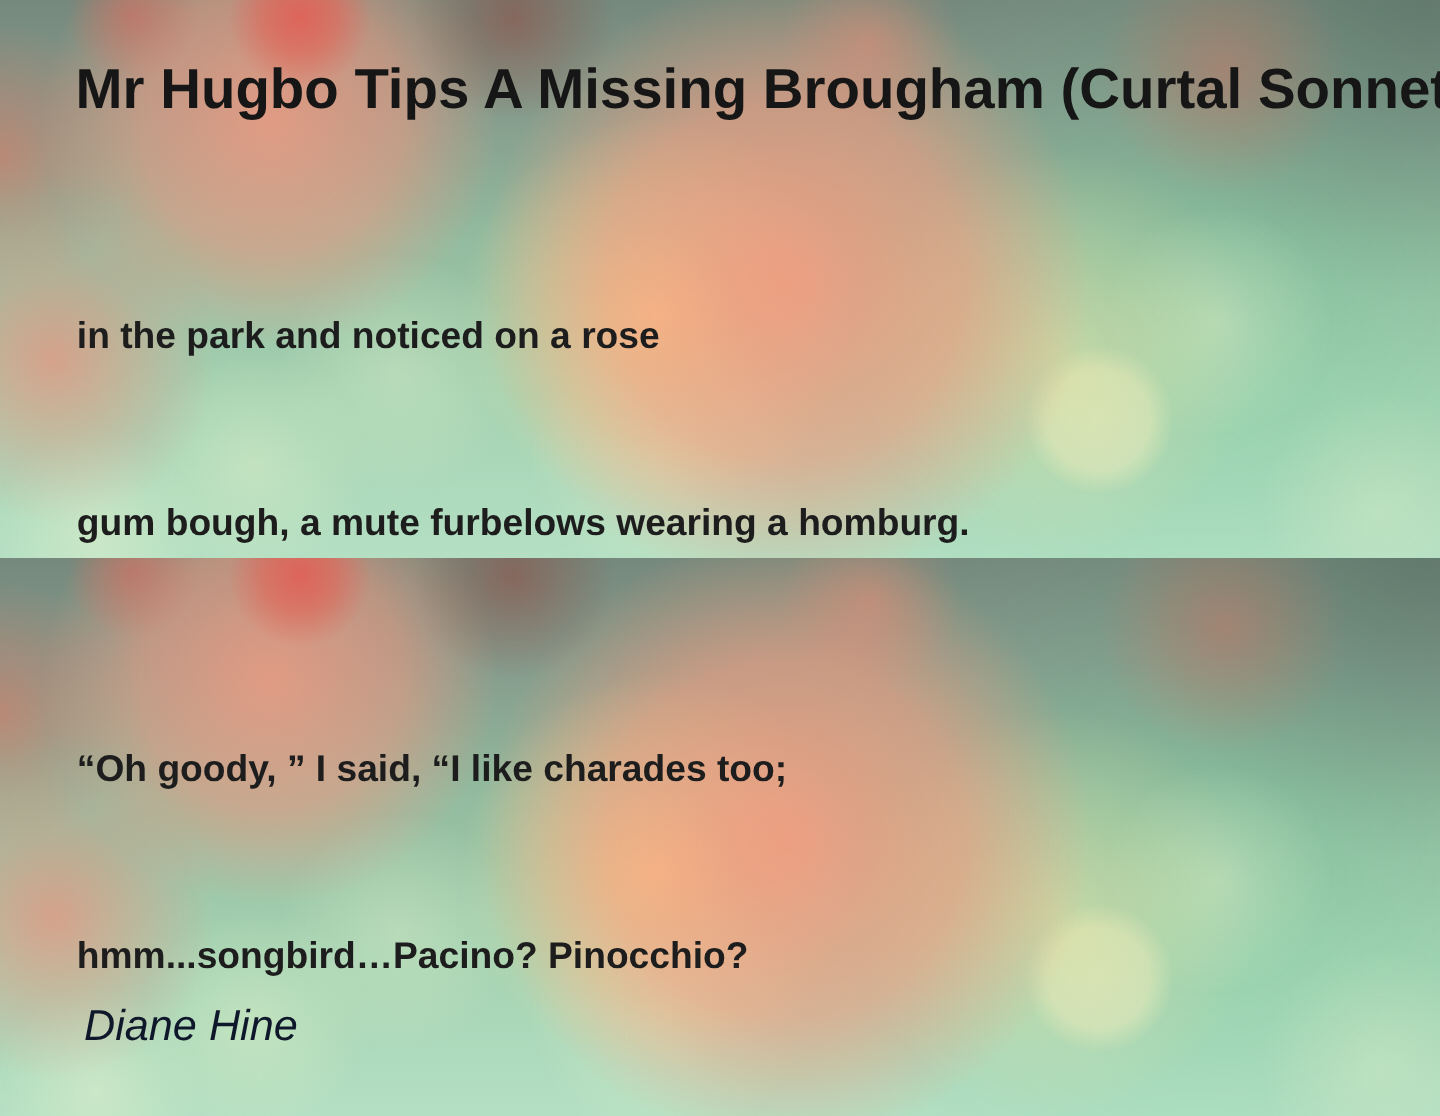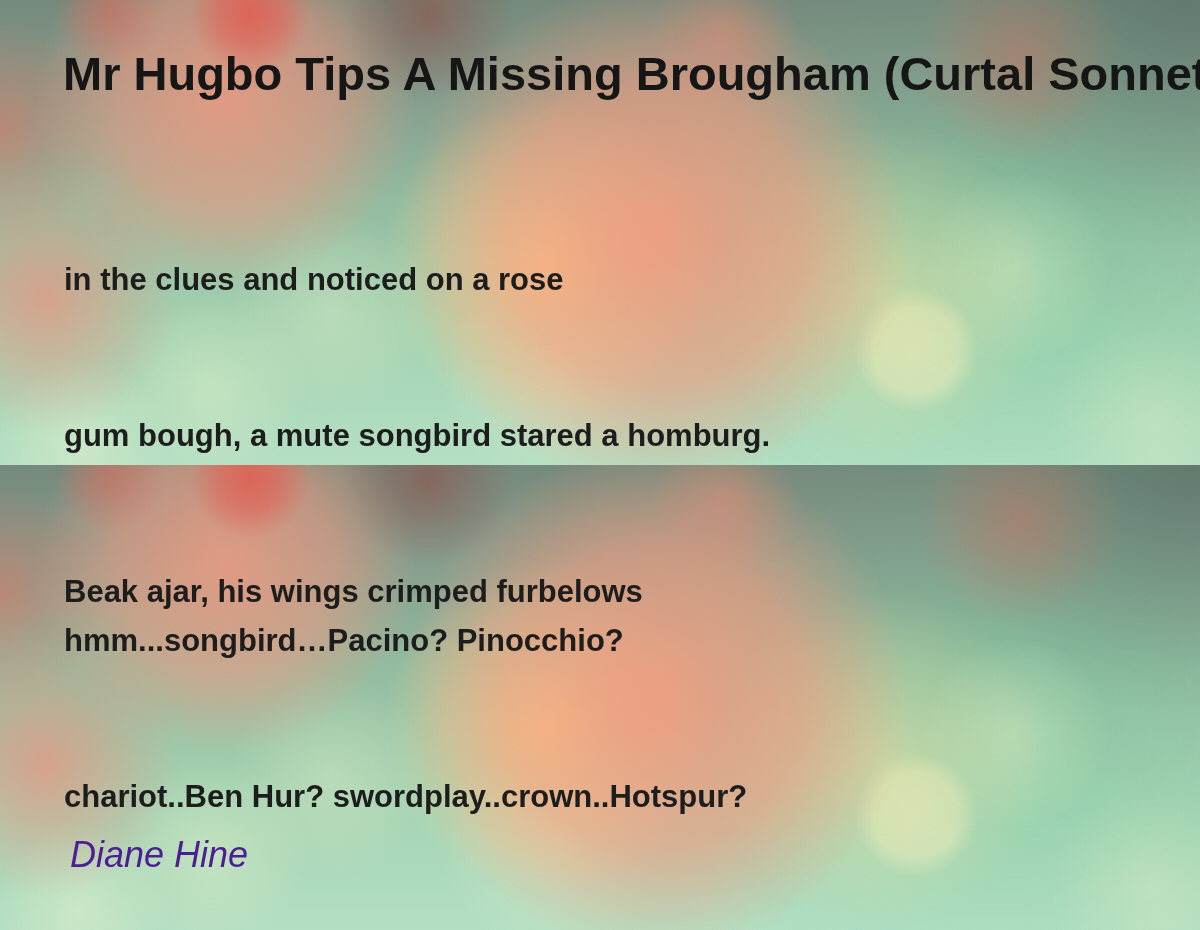"in the clues and noticed" div.line { text: clues -> park }
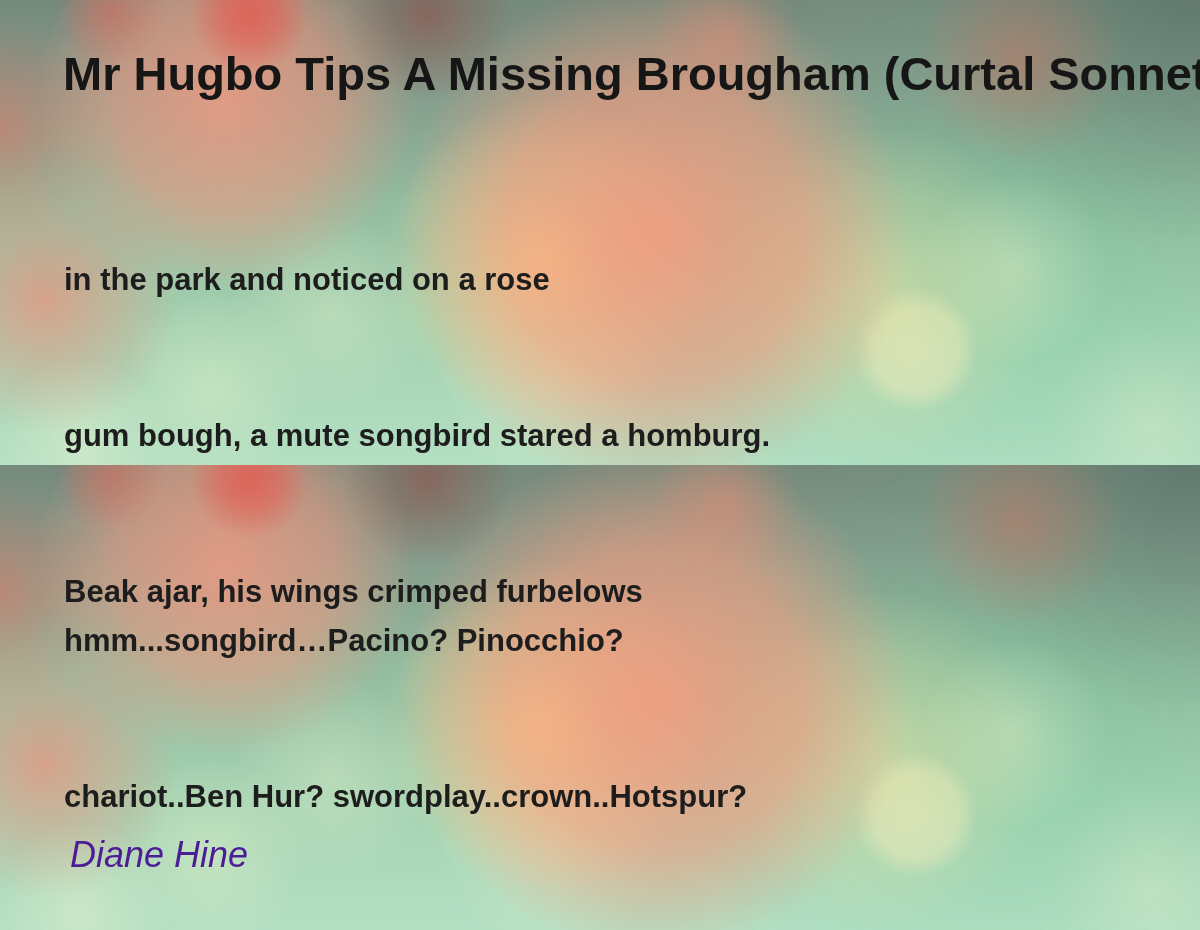"gum bough, a mute songbird" div.line { text: songbird stared -> furbelows wearing }
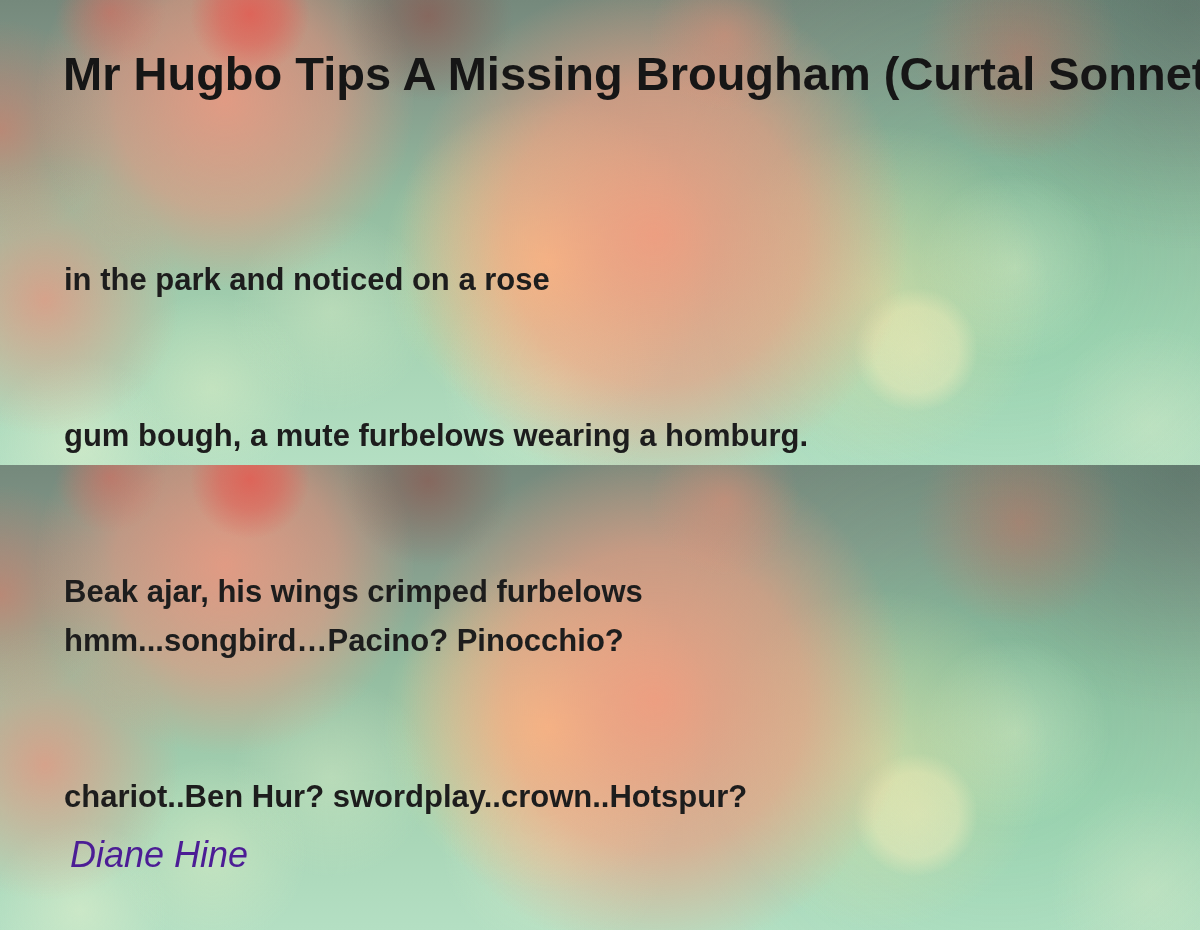"Beak ajar, his wings crimped" div.line { html: <div>Beak ajar, his wings crimped furbelows</div> -> none }
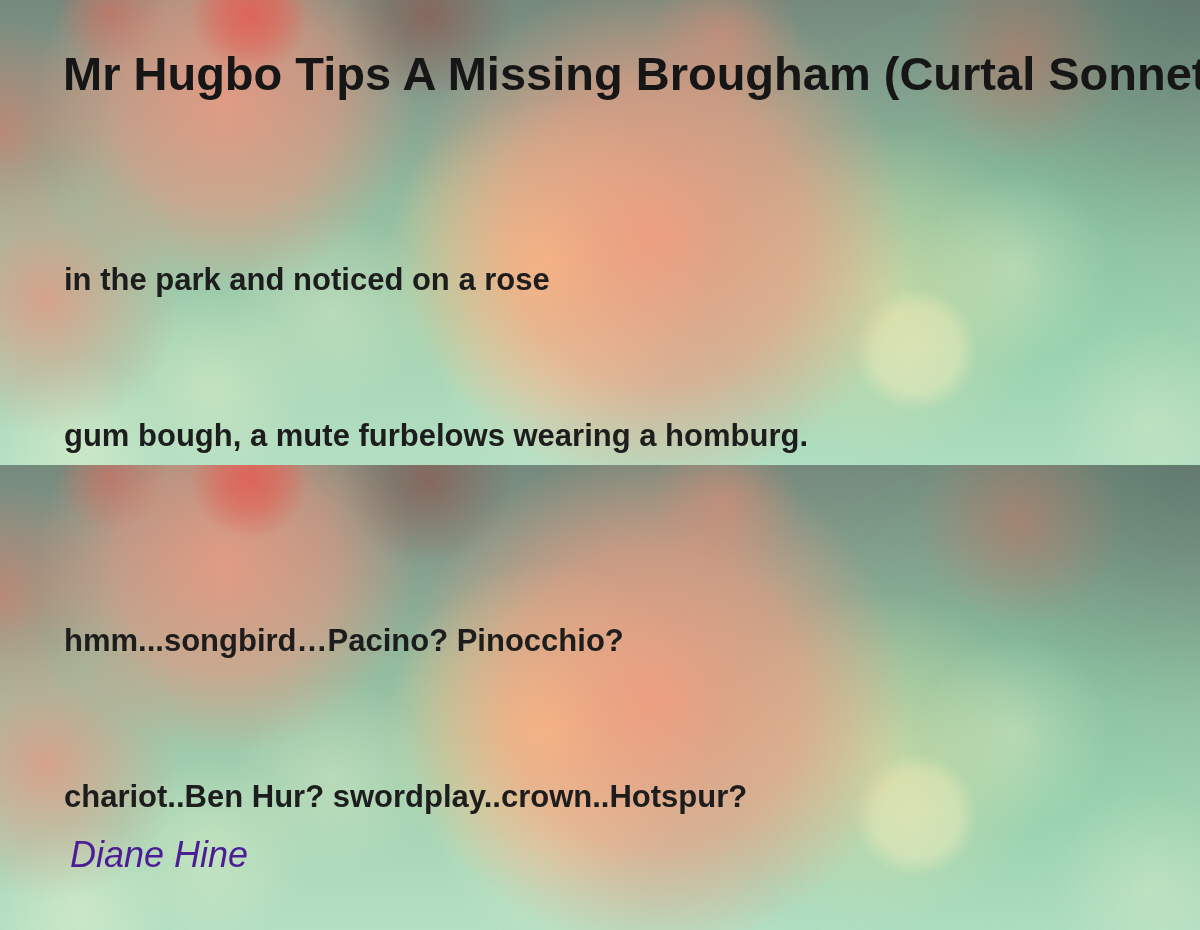"“Oh goody, ” I said," div.line { html: none -> <div>“Oh goody, ” I said, “I like charades too;</div> }
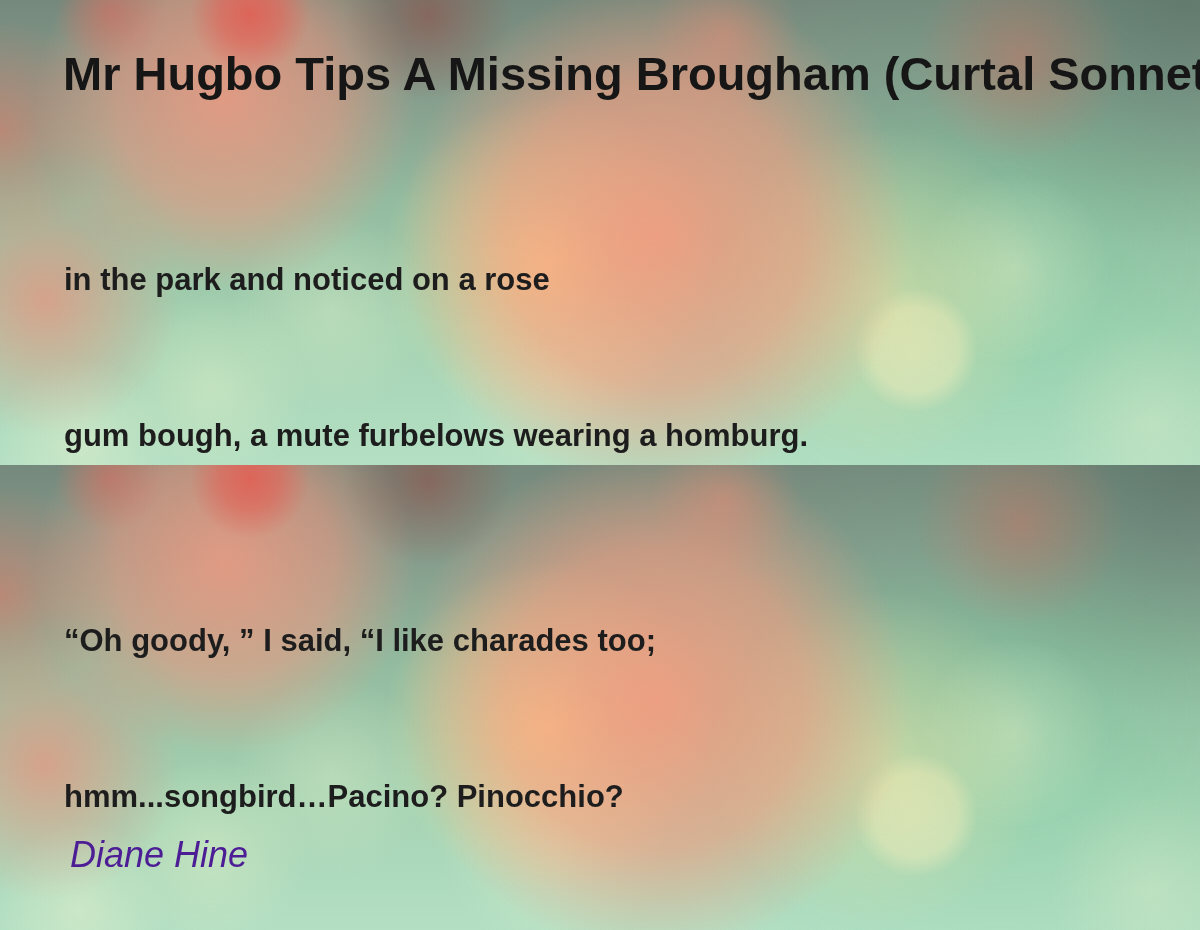"Diane Hine" .author { color: #4c1d95 -> #0f172a }
